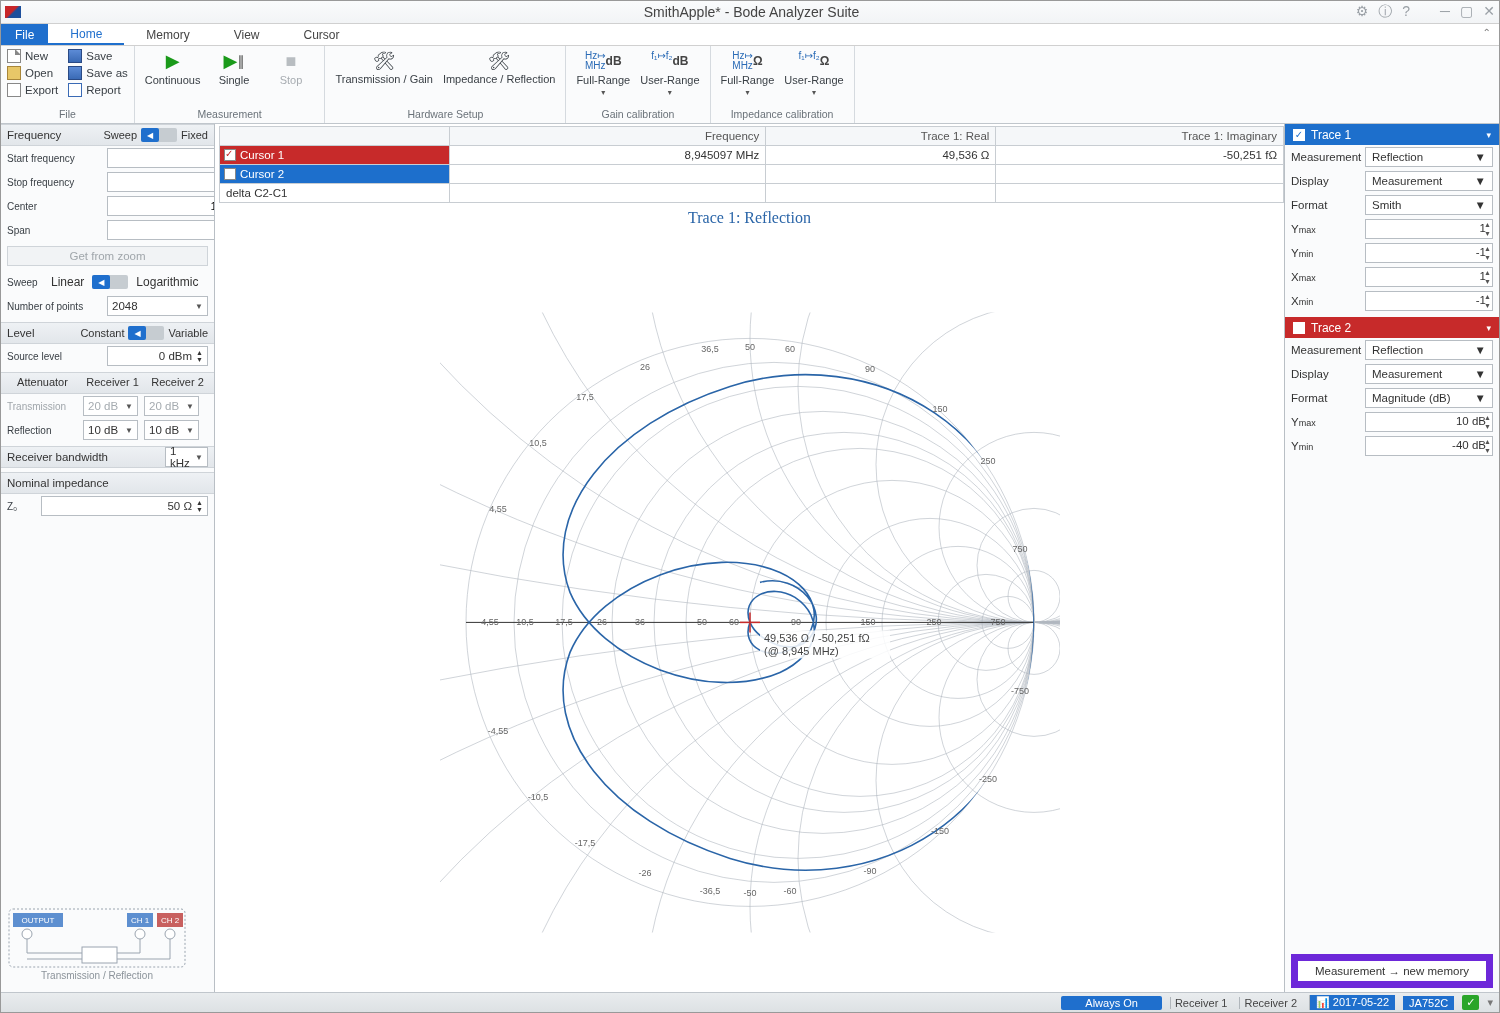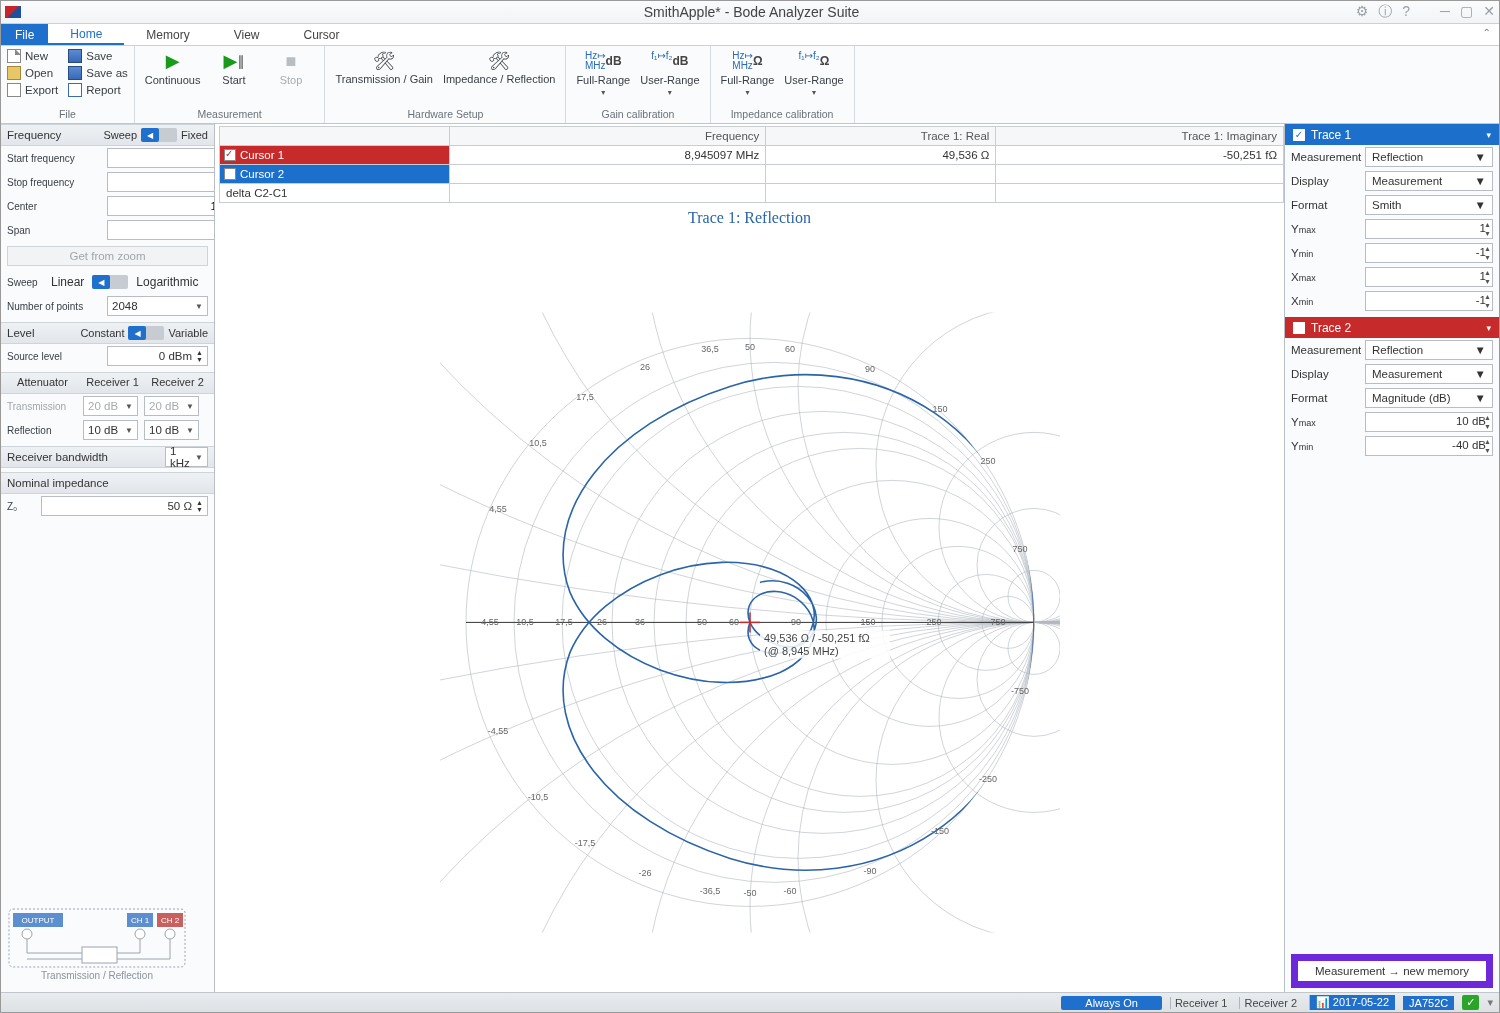"Start" span { text: Start -> Single }
